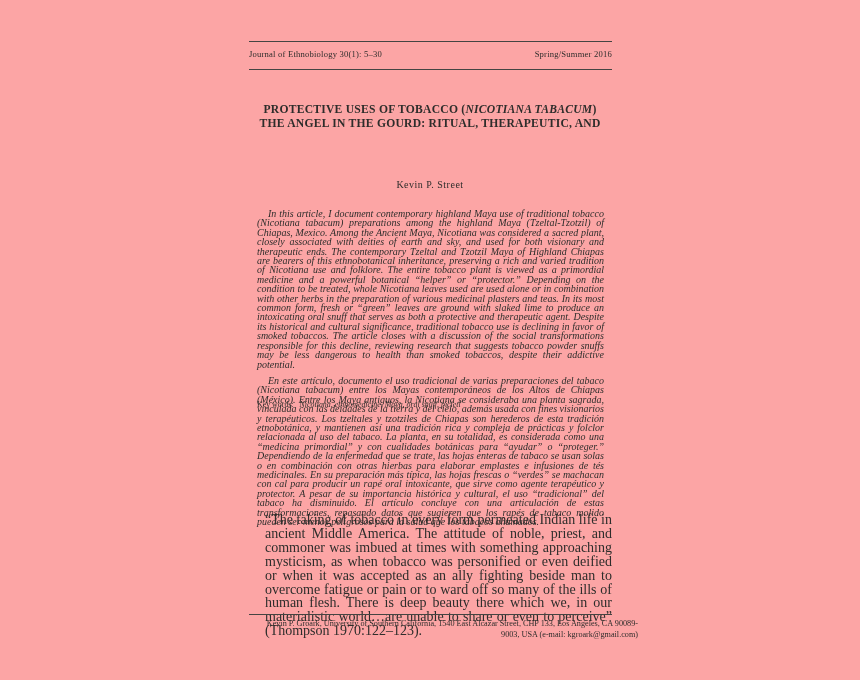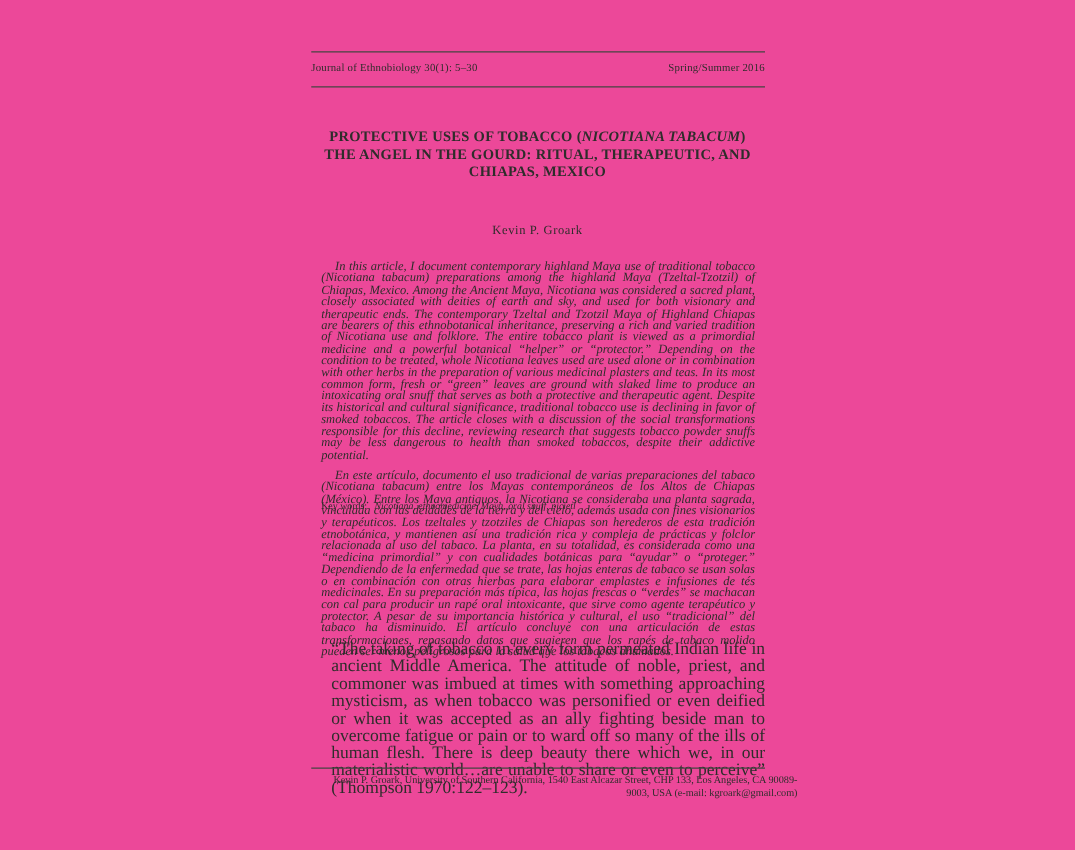"Journal of Ethnobiology 30(1): 5–30" .page { background: #ec4899 -> #fca5a5 }
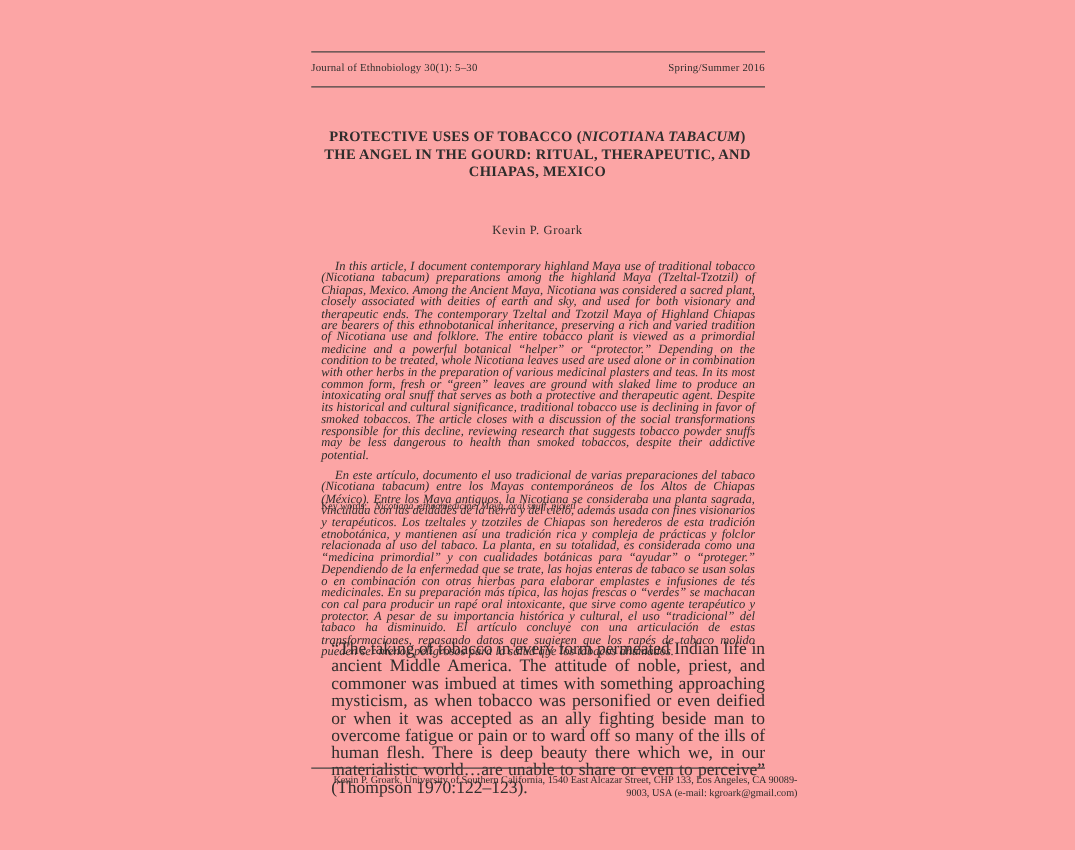"CHIAPAS, MEXICO" div { html: <div><span>CHIAPAS, MEXICO</span></div> -> none }
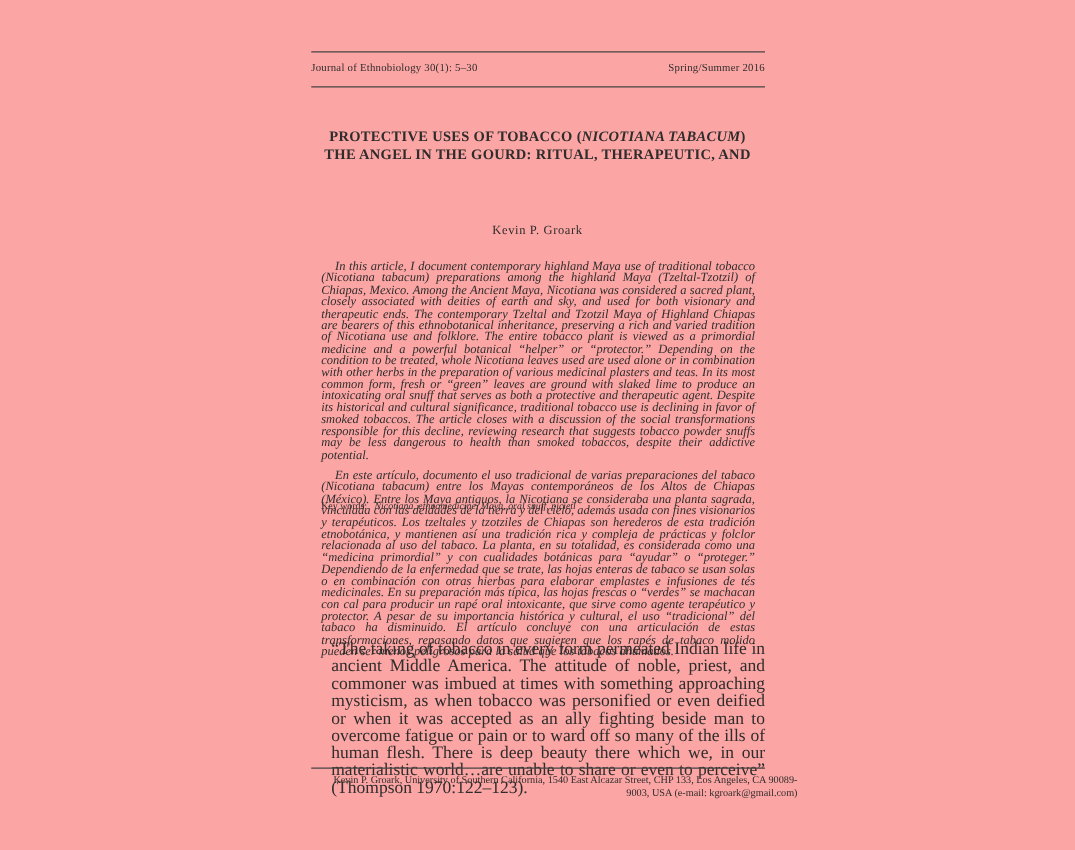"Kevin P. Groark" div.author { text: Groark -> Street }
